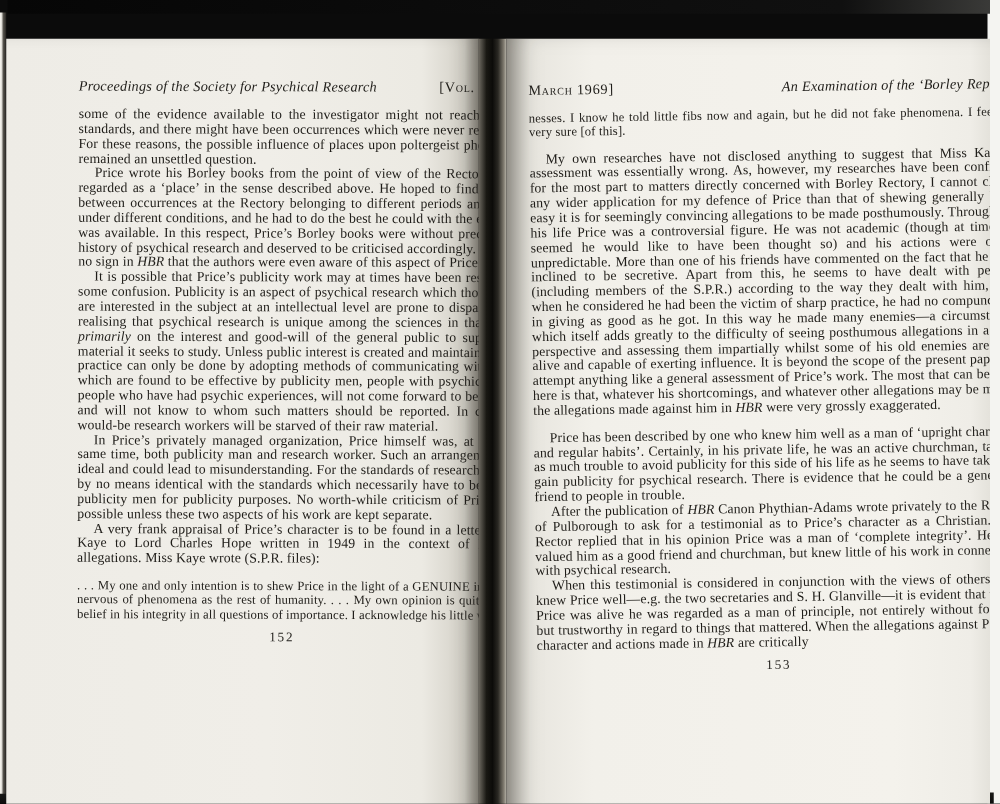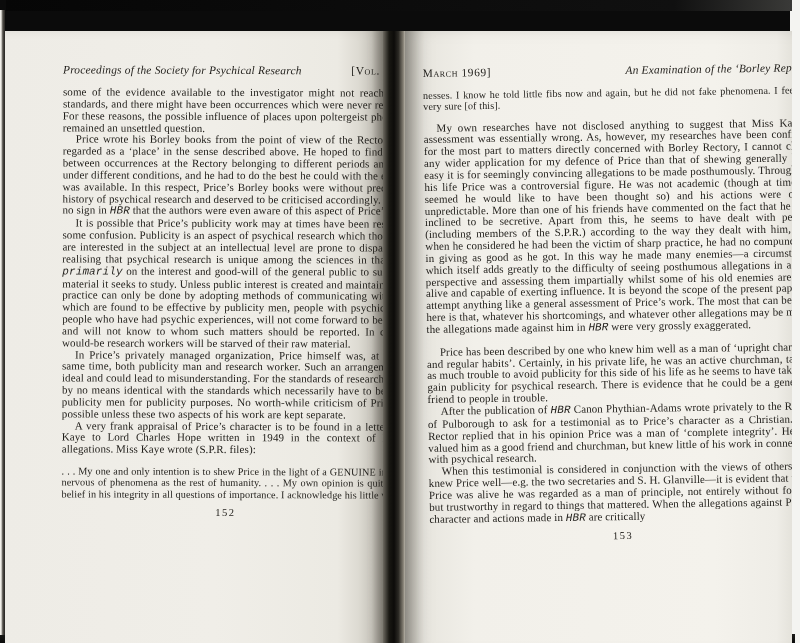"HBR" .pg-body .it { font-family: Liberation Mono, monospace -> none }
